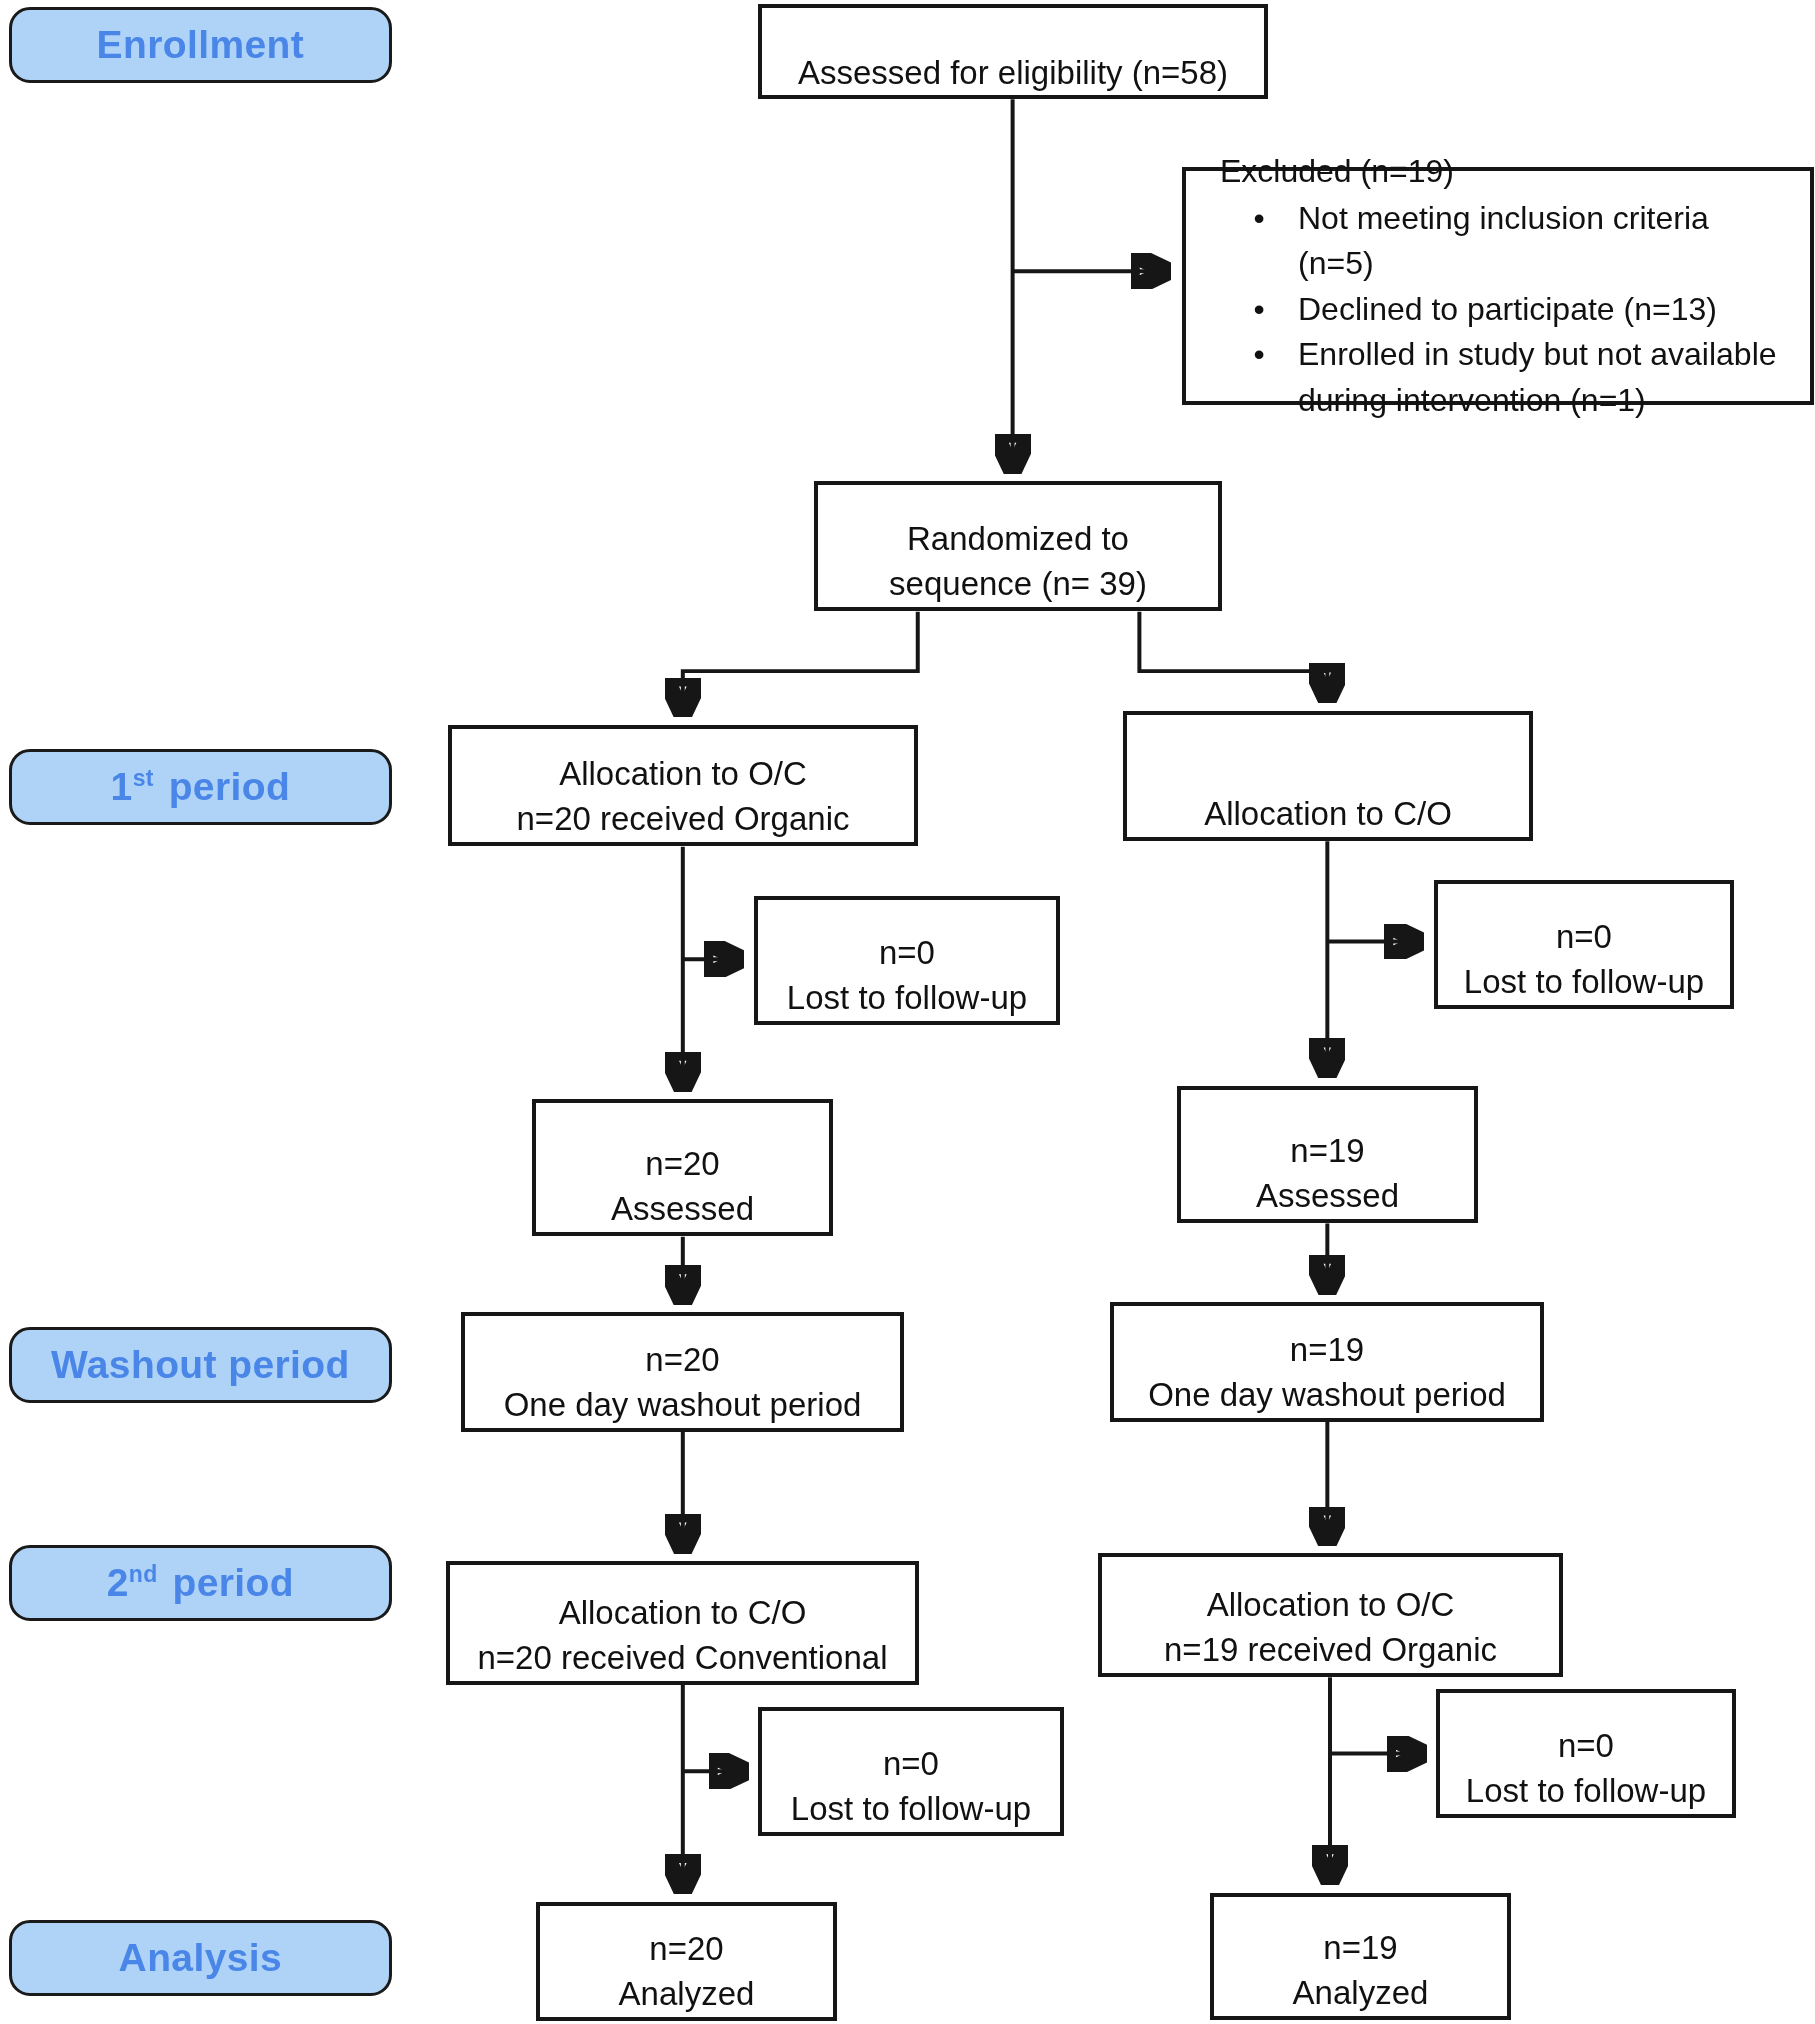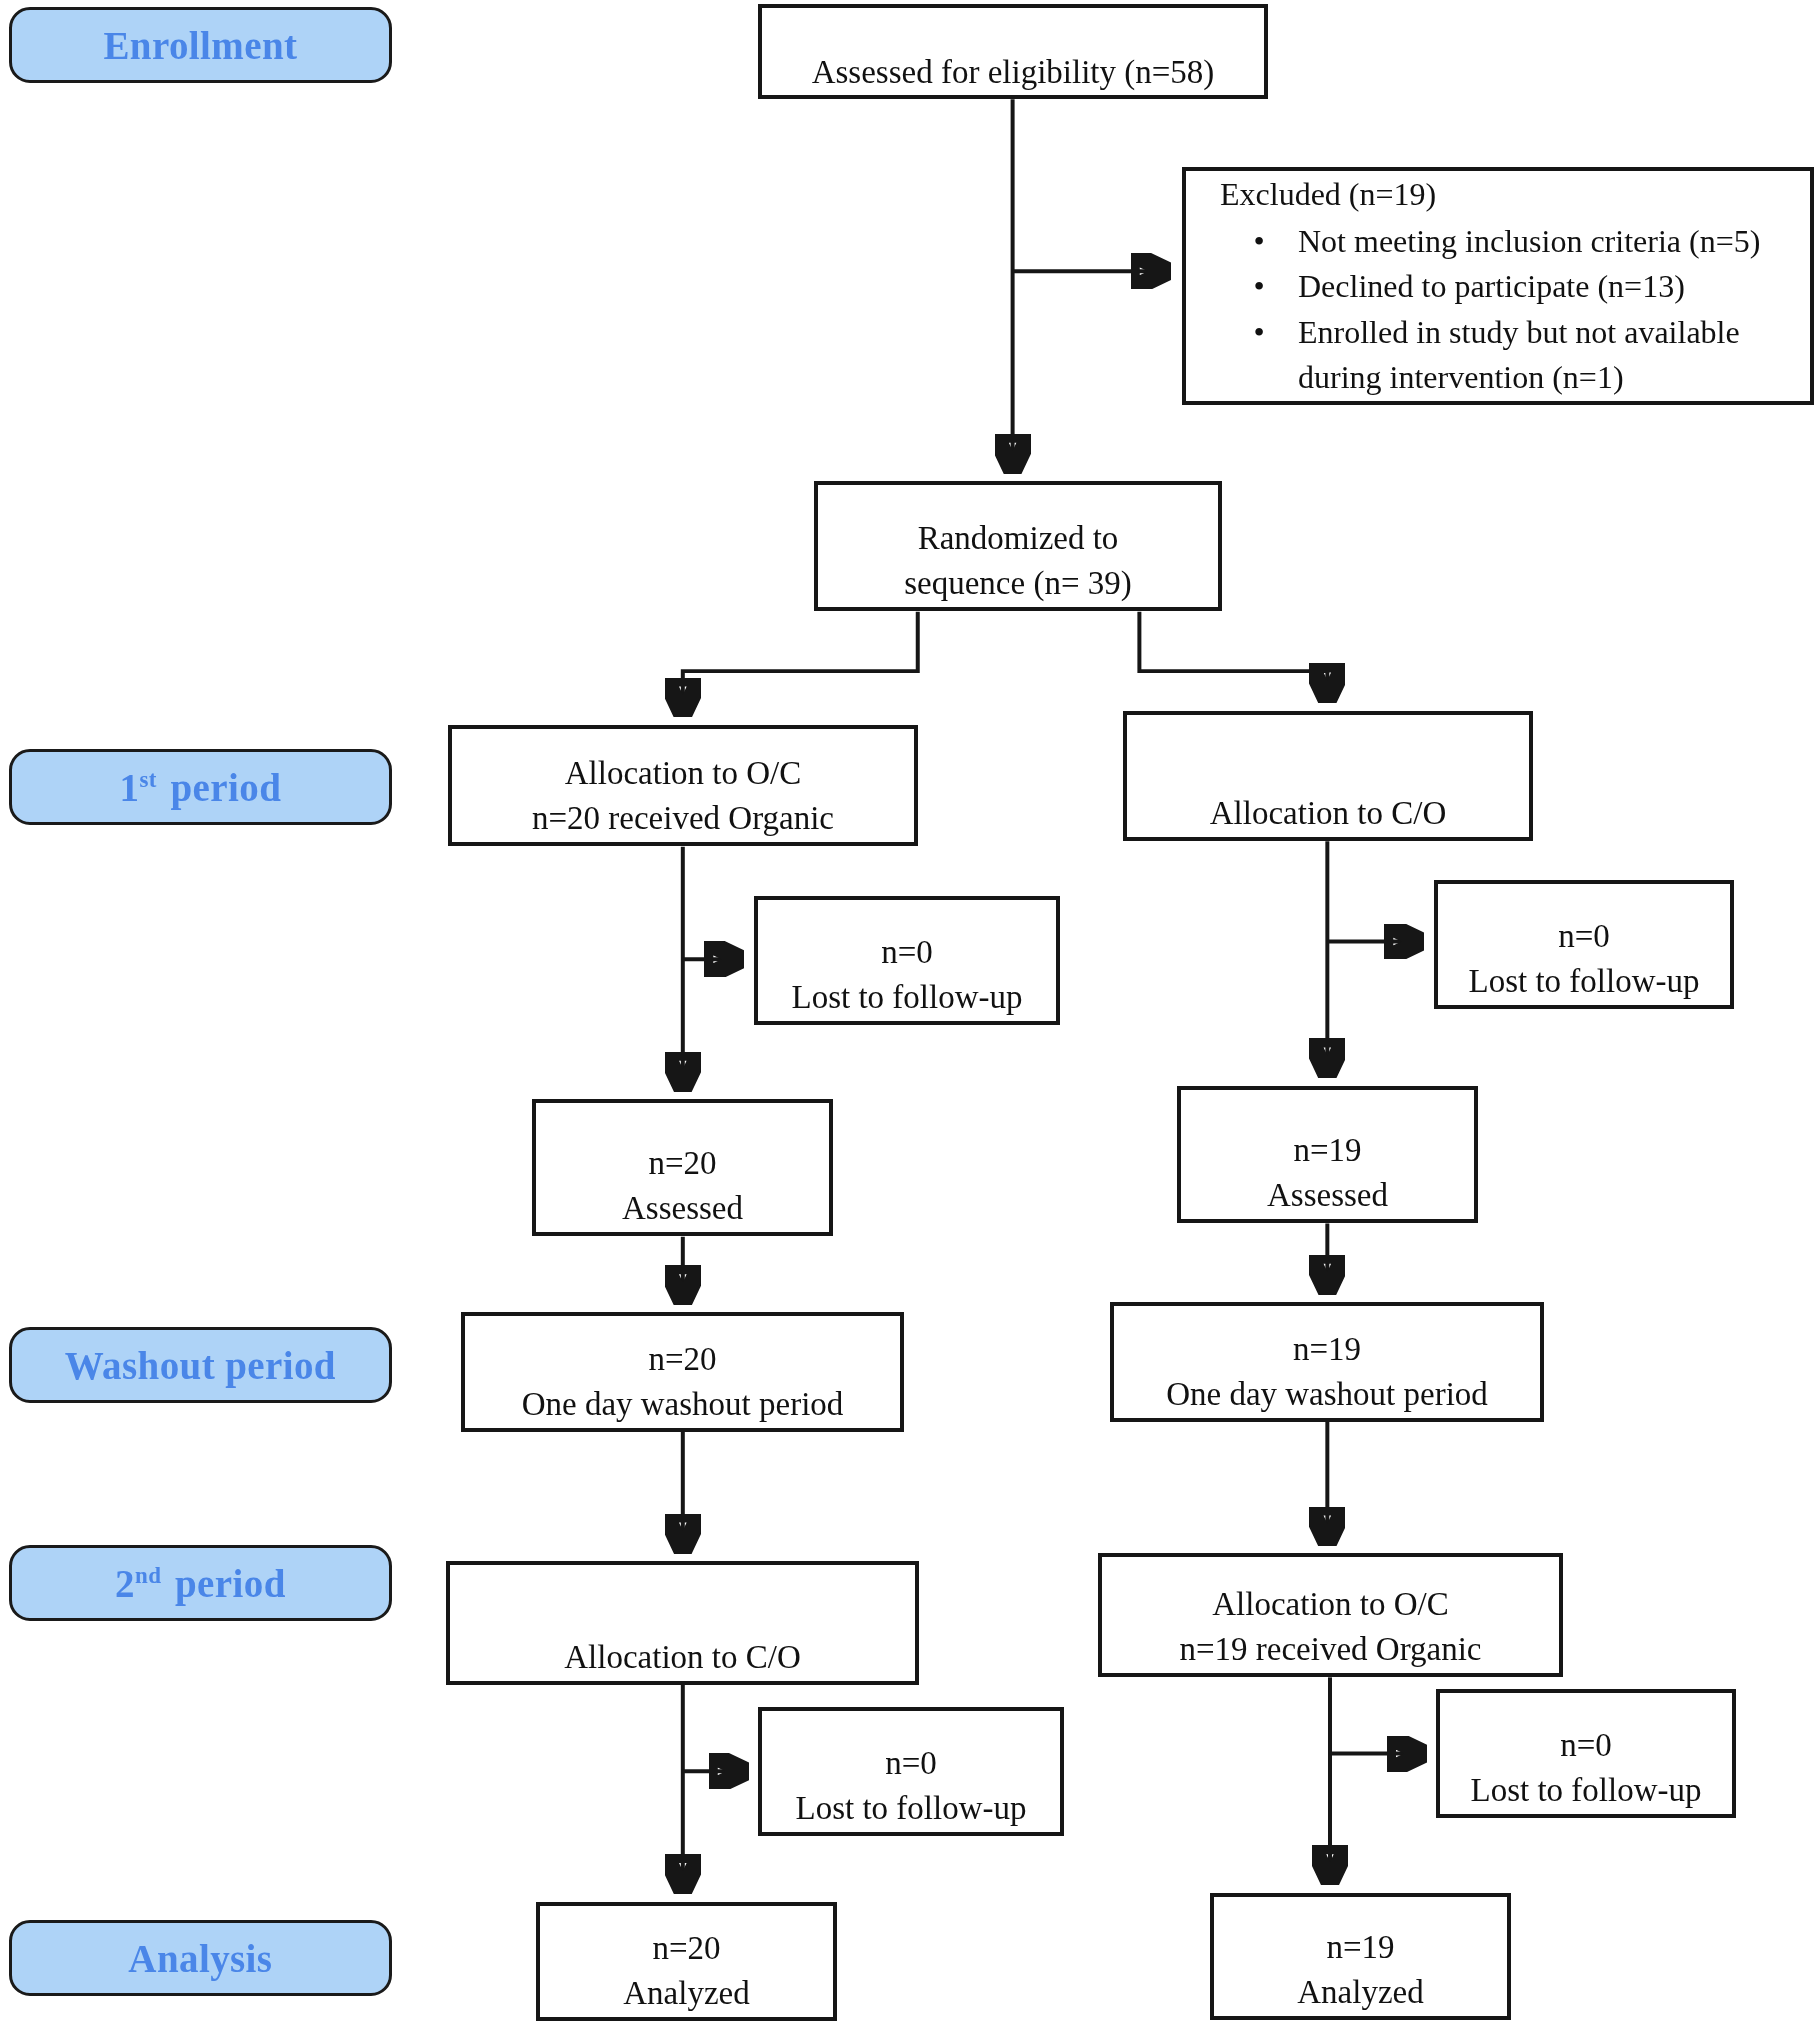"Enrollment" #canvas { font-family: Liberation Serif, serif -> Liberation Sans, sans-serif }
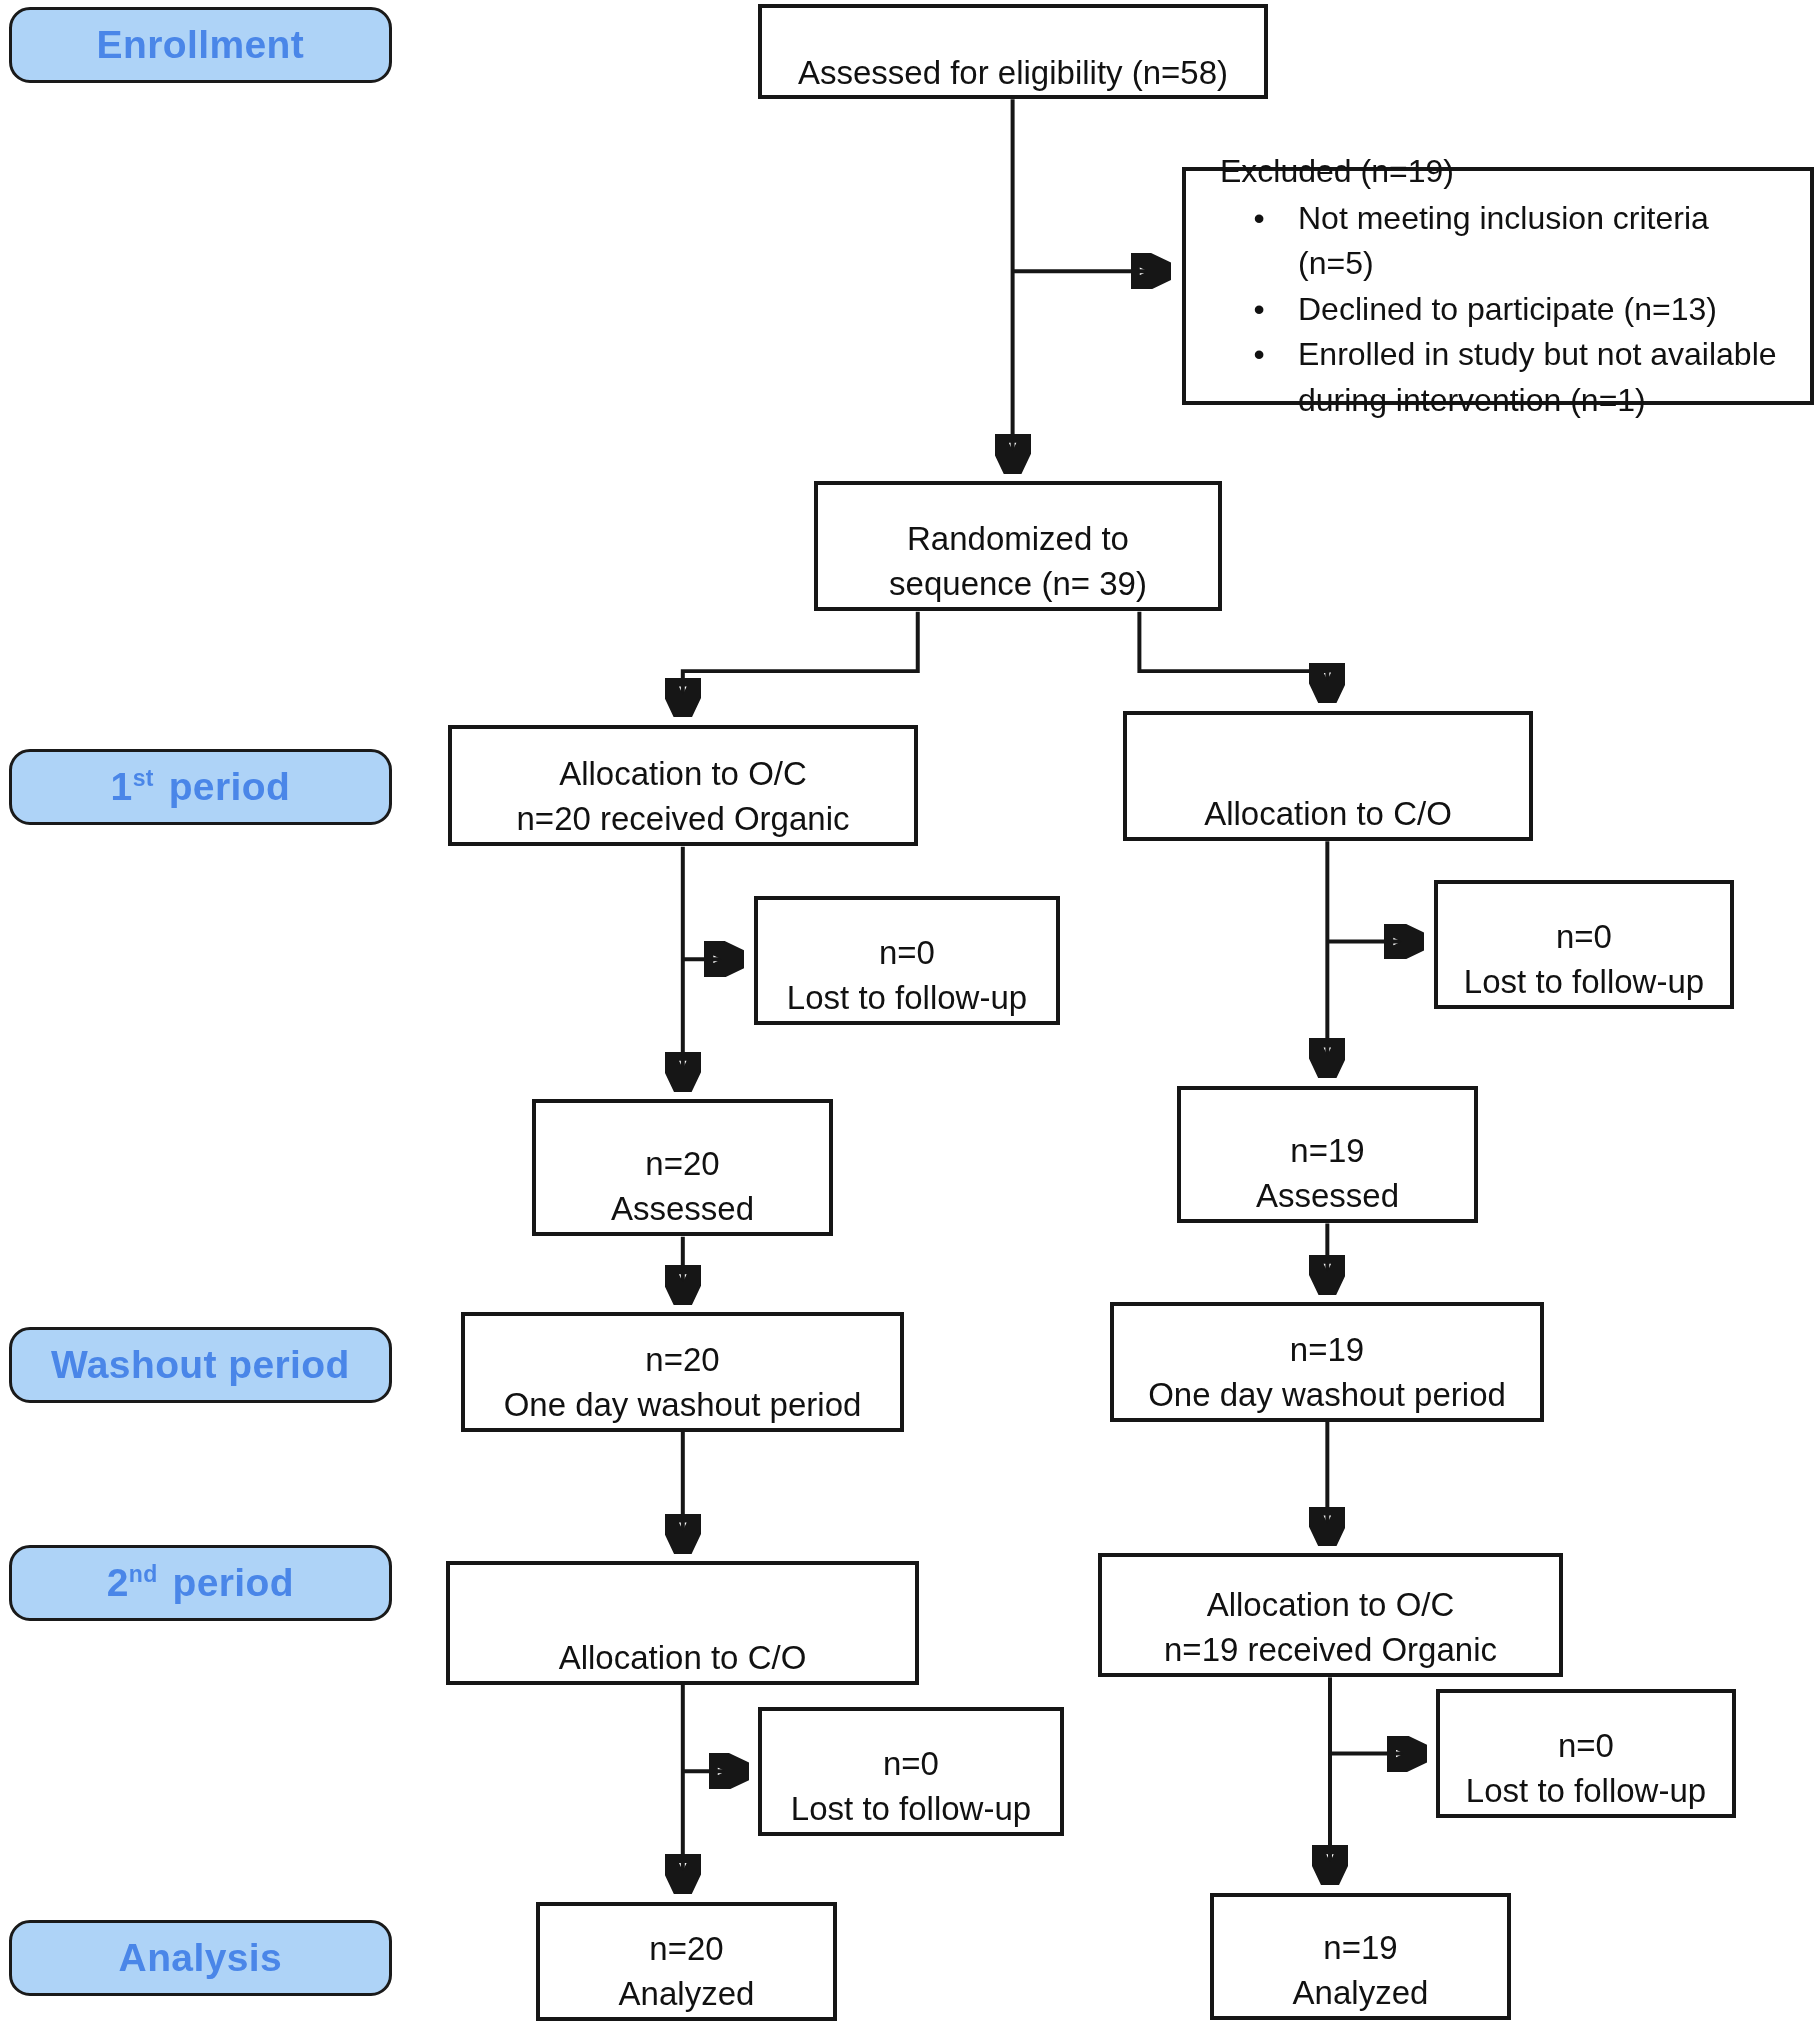"n=20 received Conventional" span.ln { html: none -> <span>n=20 received Conventional</span> }
